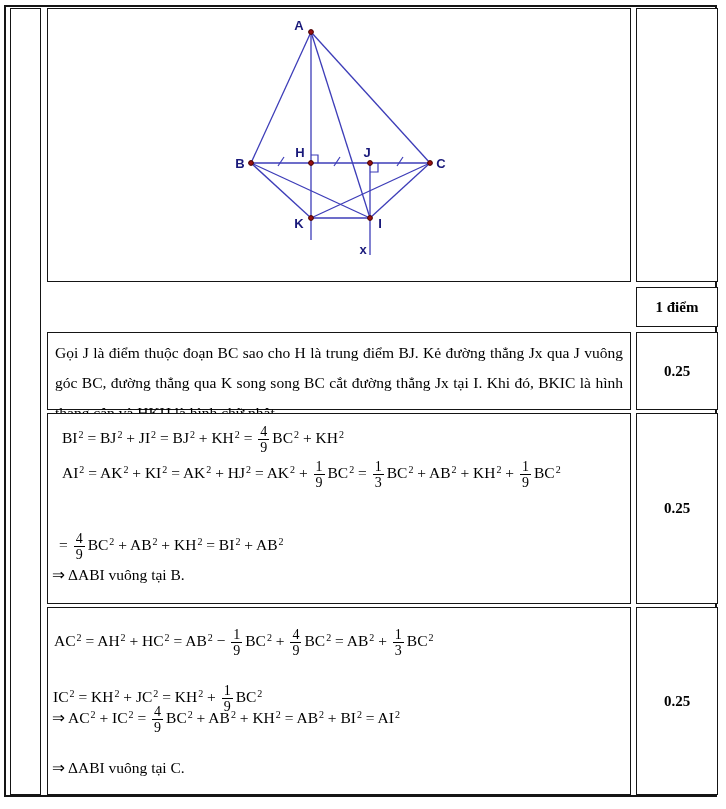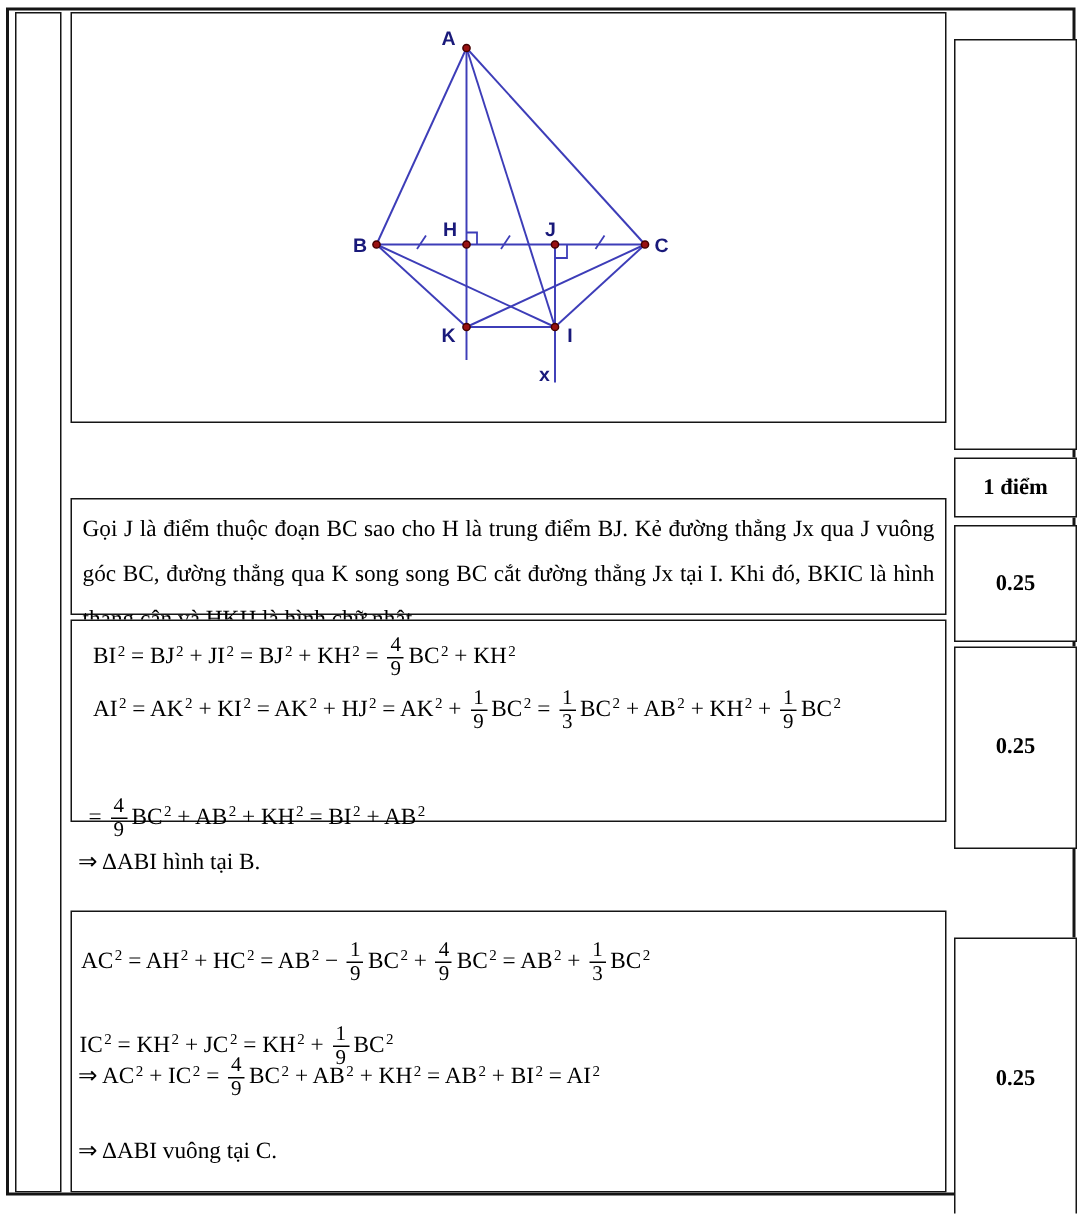"1 điểm" .score-cell { margin-top: 18px -> none }
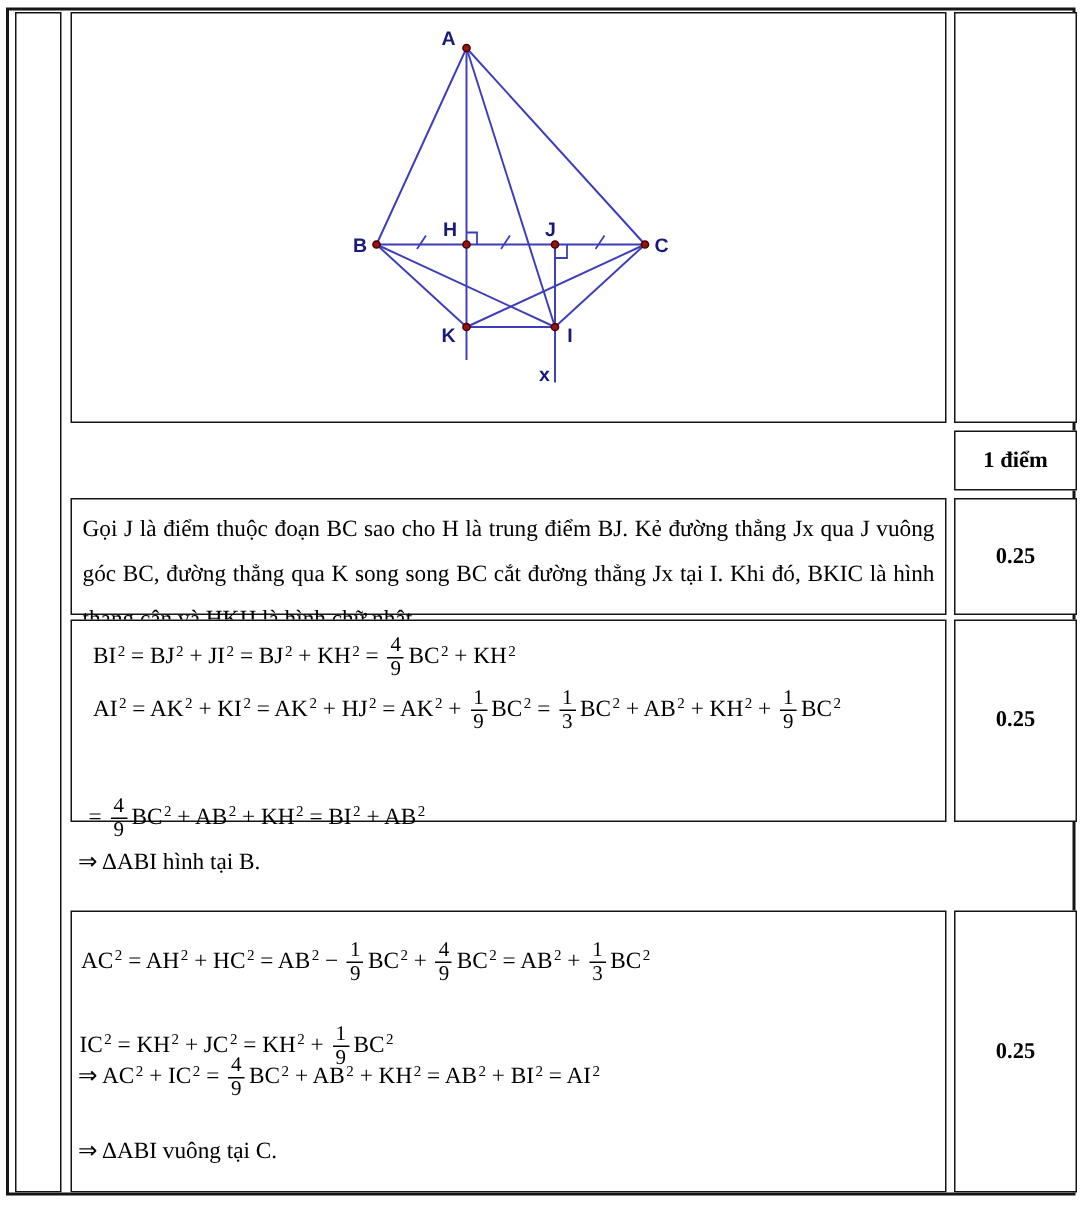"BI2 = BJ2 + JI2" .r4 { height: 135px -> 191px }
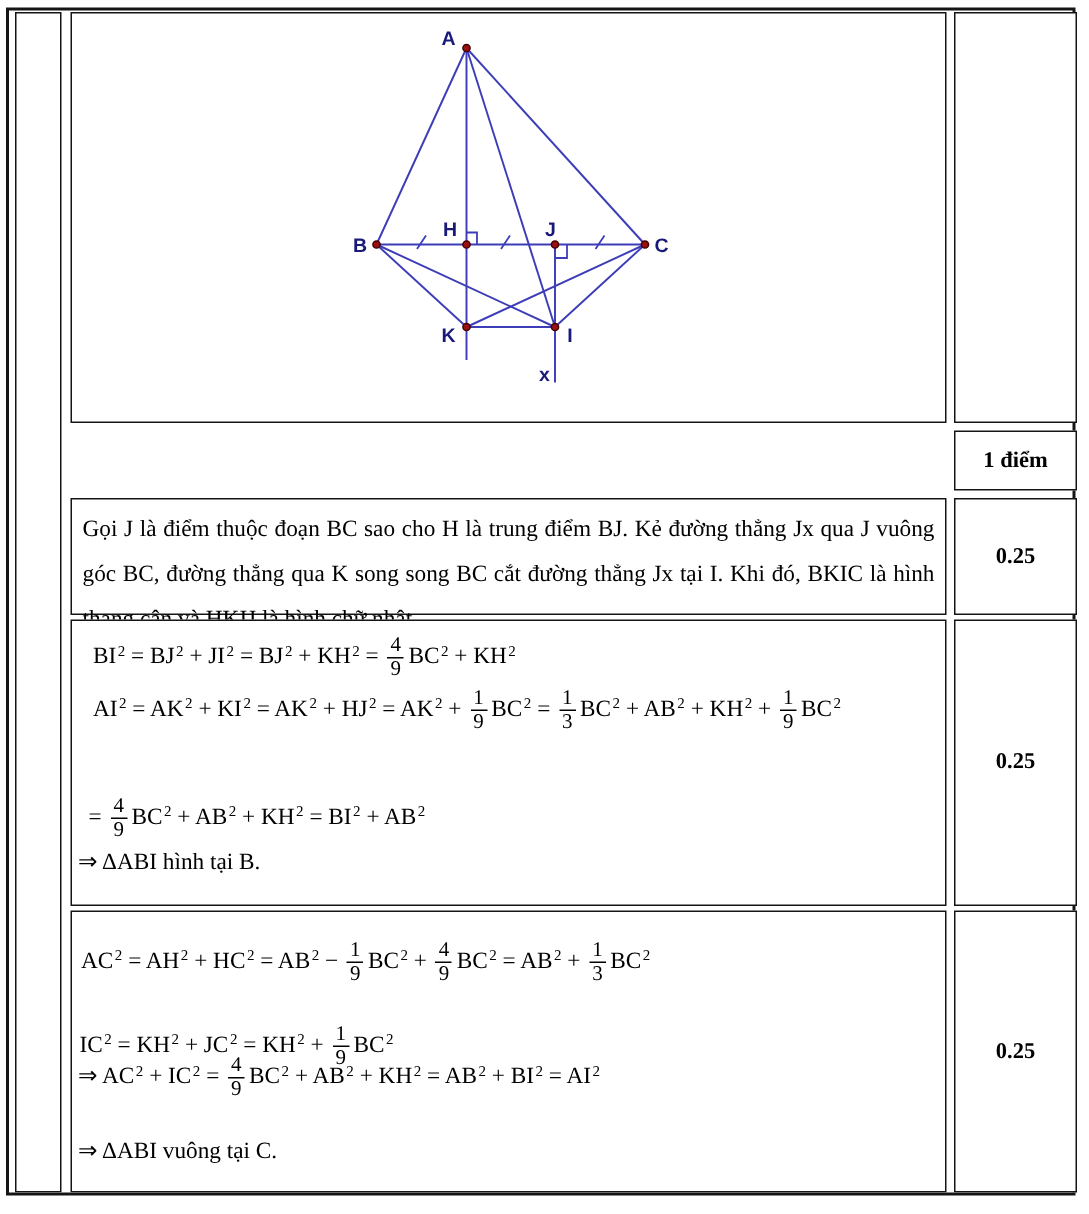"⇒ ΔABI hình tại B." span { text: hình -> vuông }
